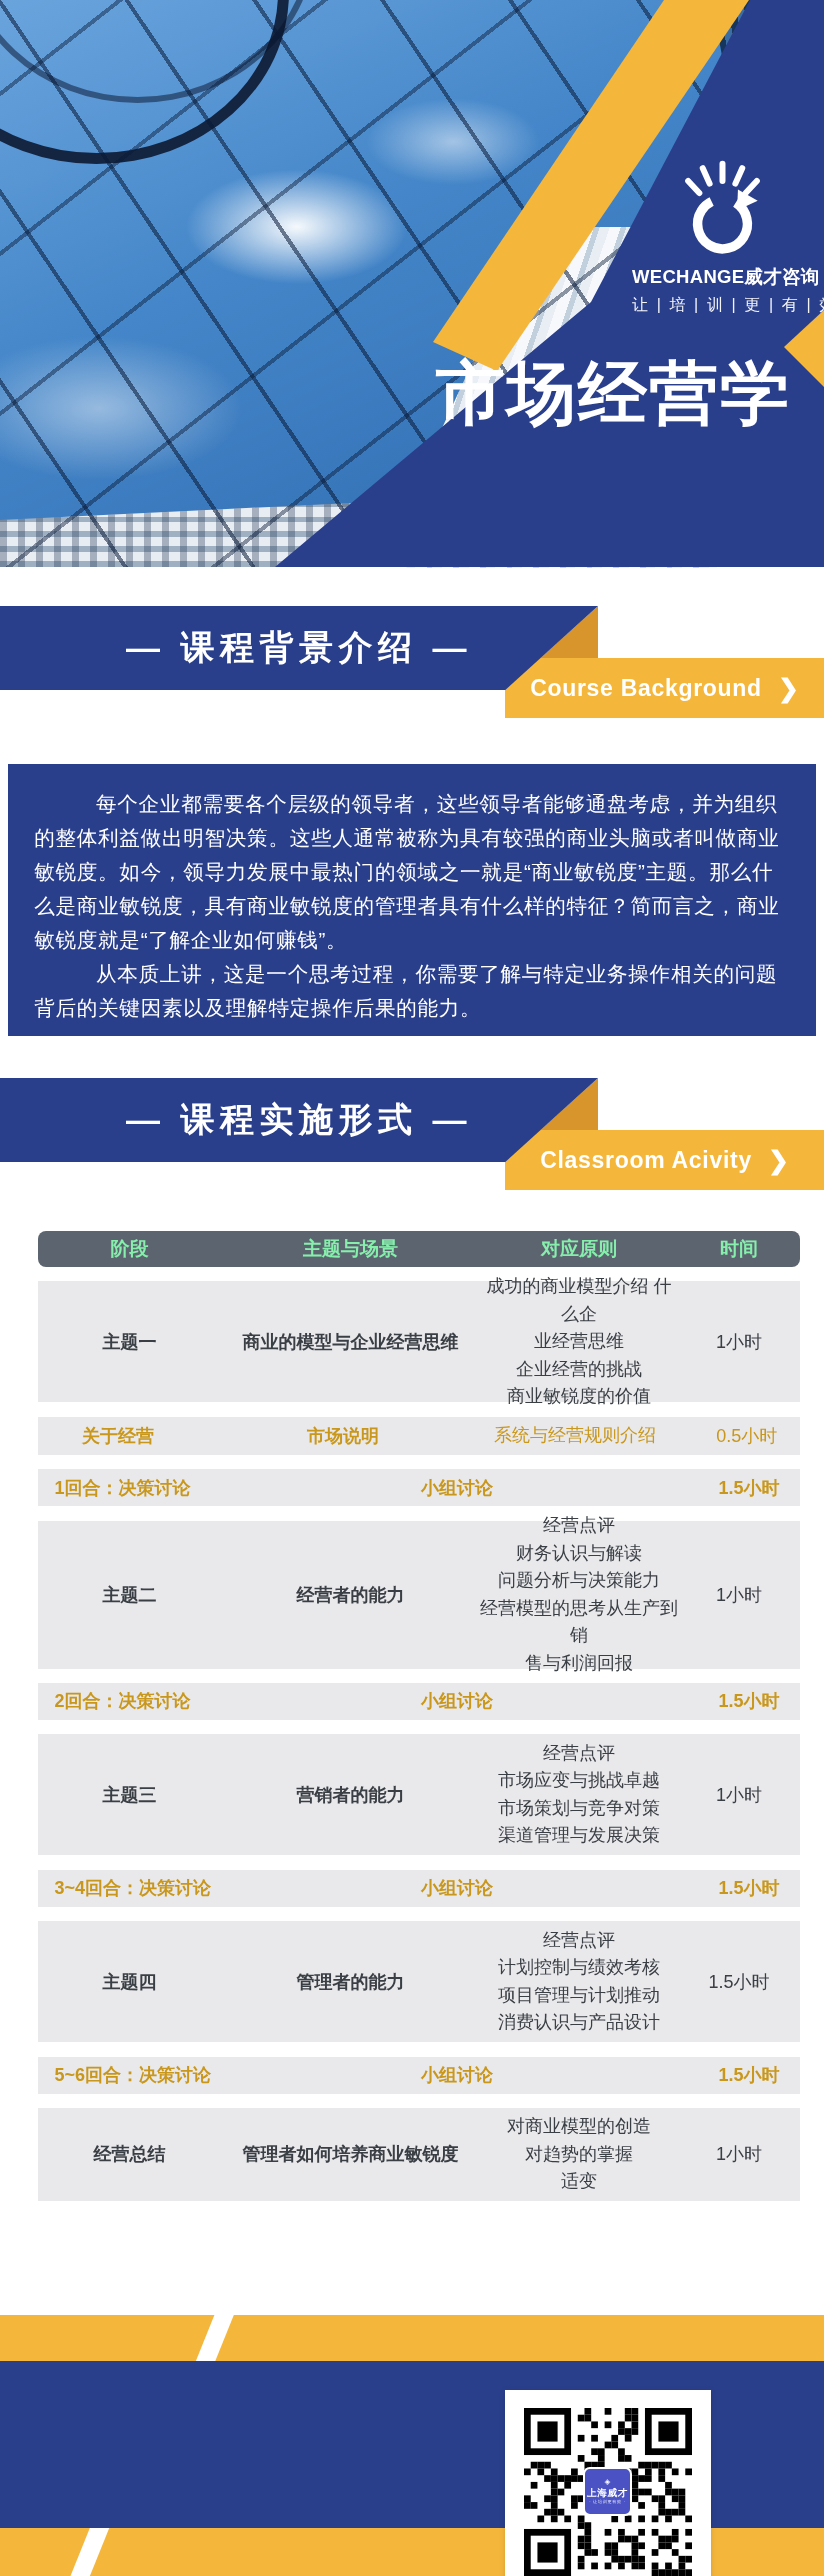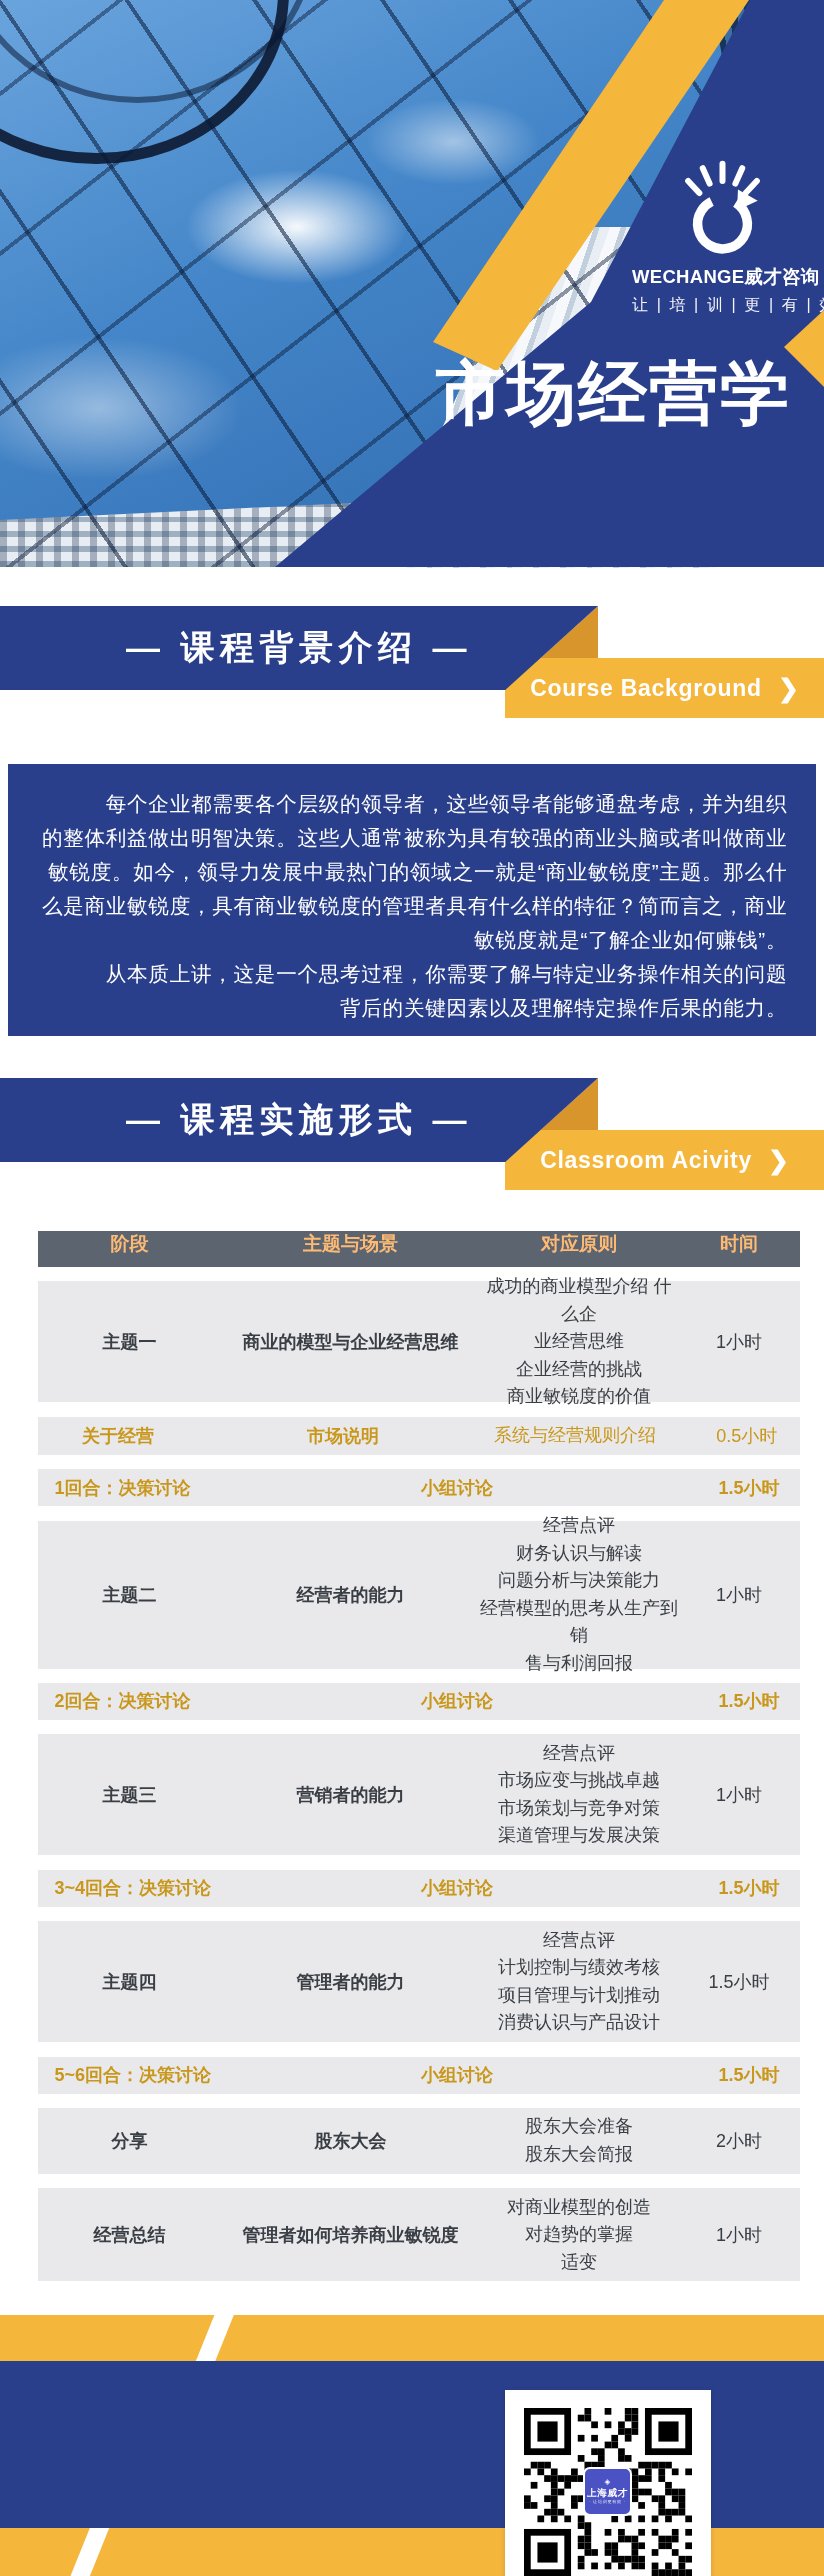"每个企业都需要各个层级的领导者，这些领导者能够通盘考虑，并为组织的整体利益做出明" .para-block p { text-align: right -> none }
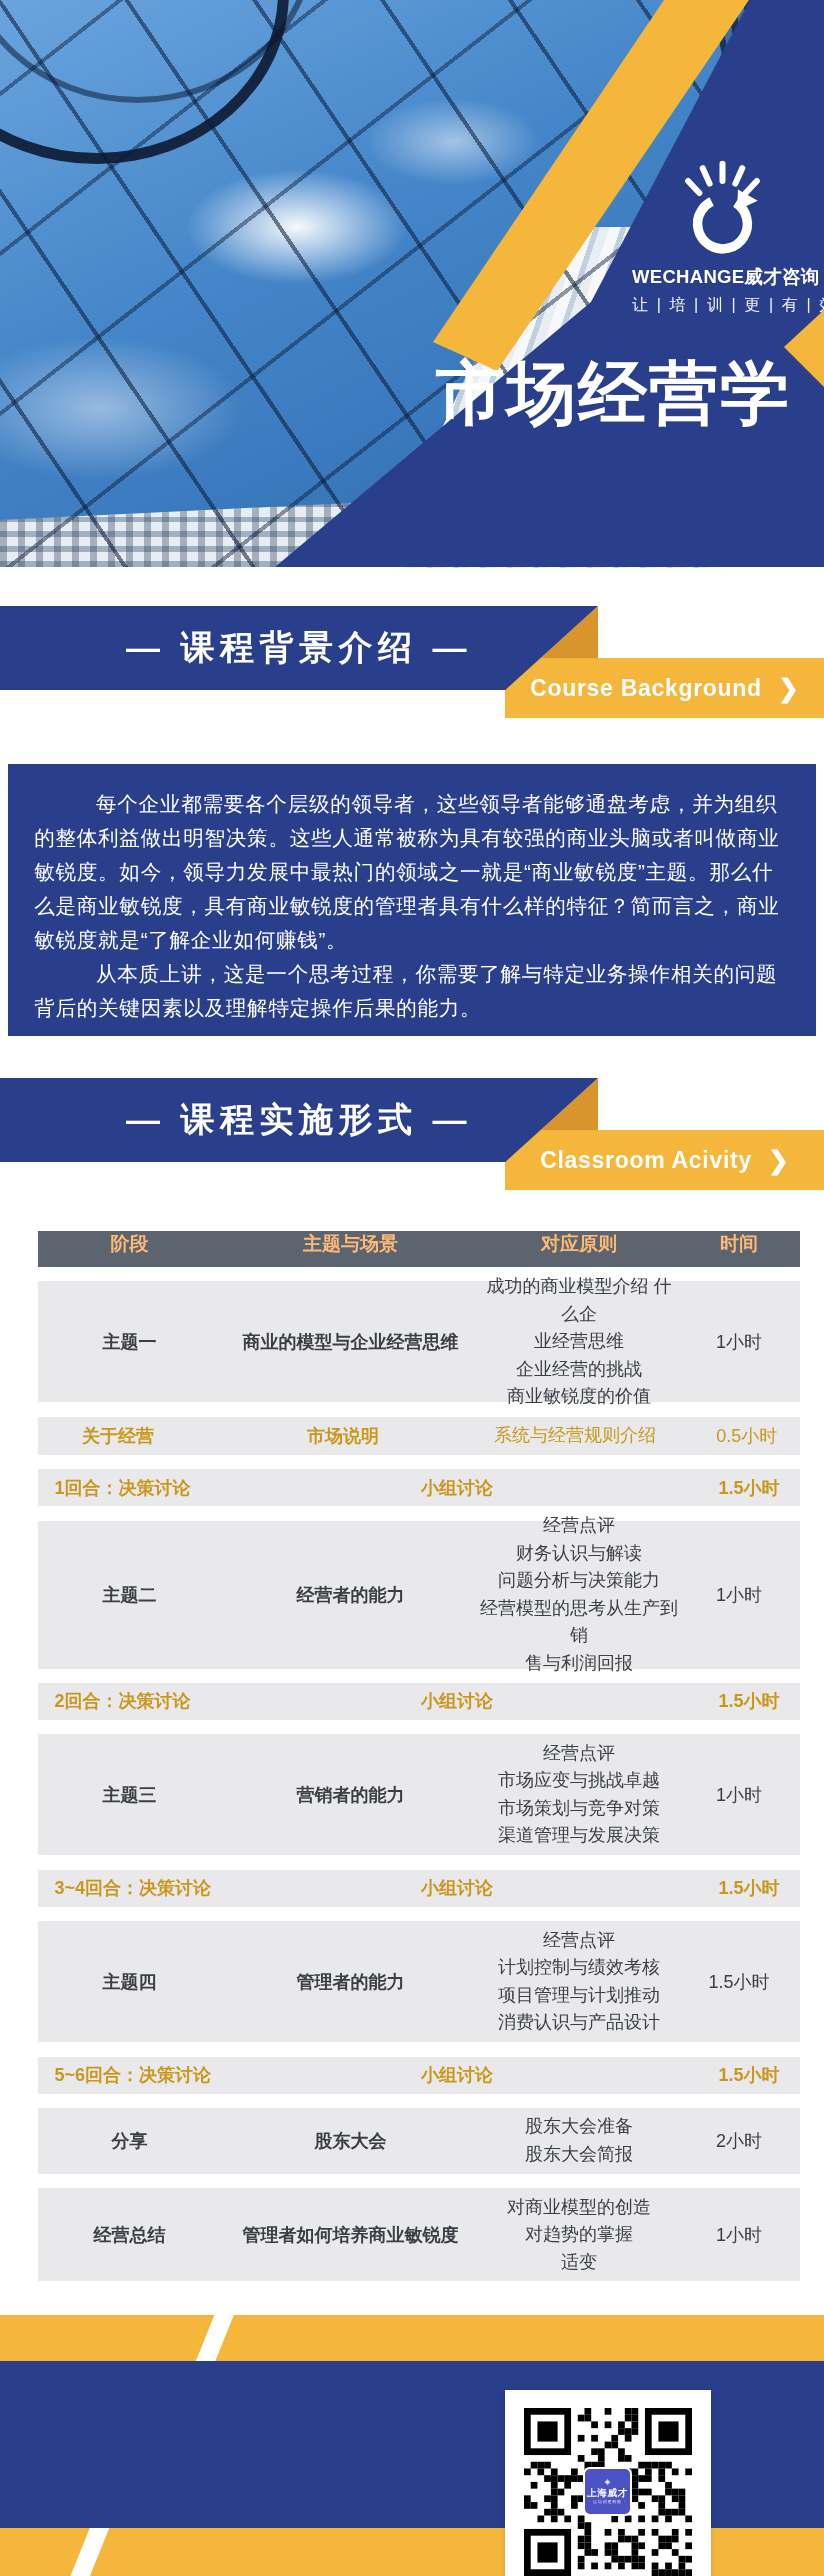"阶段" .thead { align-items: flex-start -> center; border-radius: none -> 8px; color: #fdba74 -> #86efac }
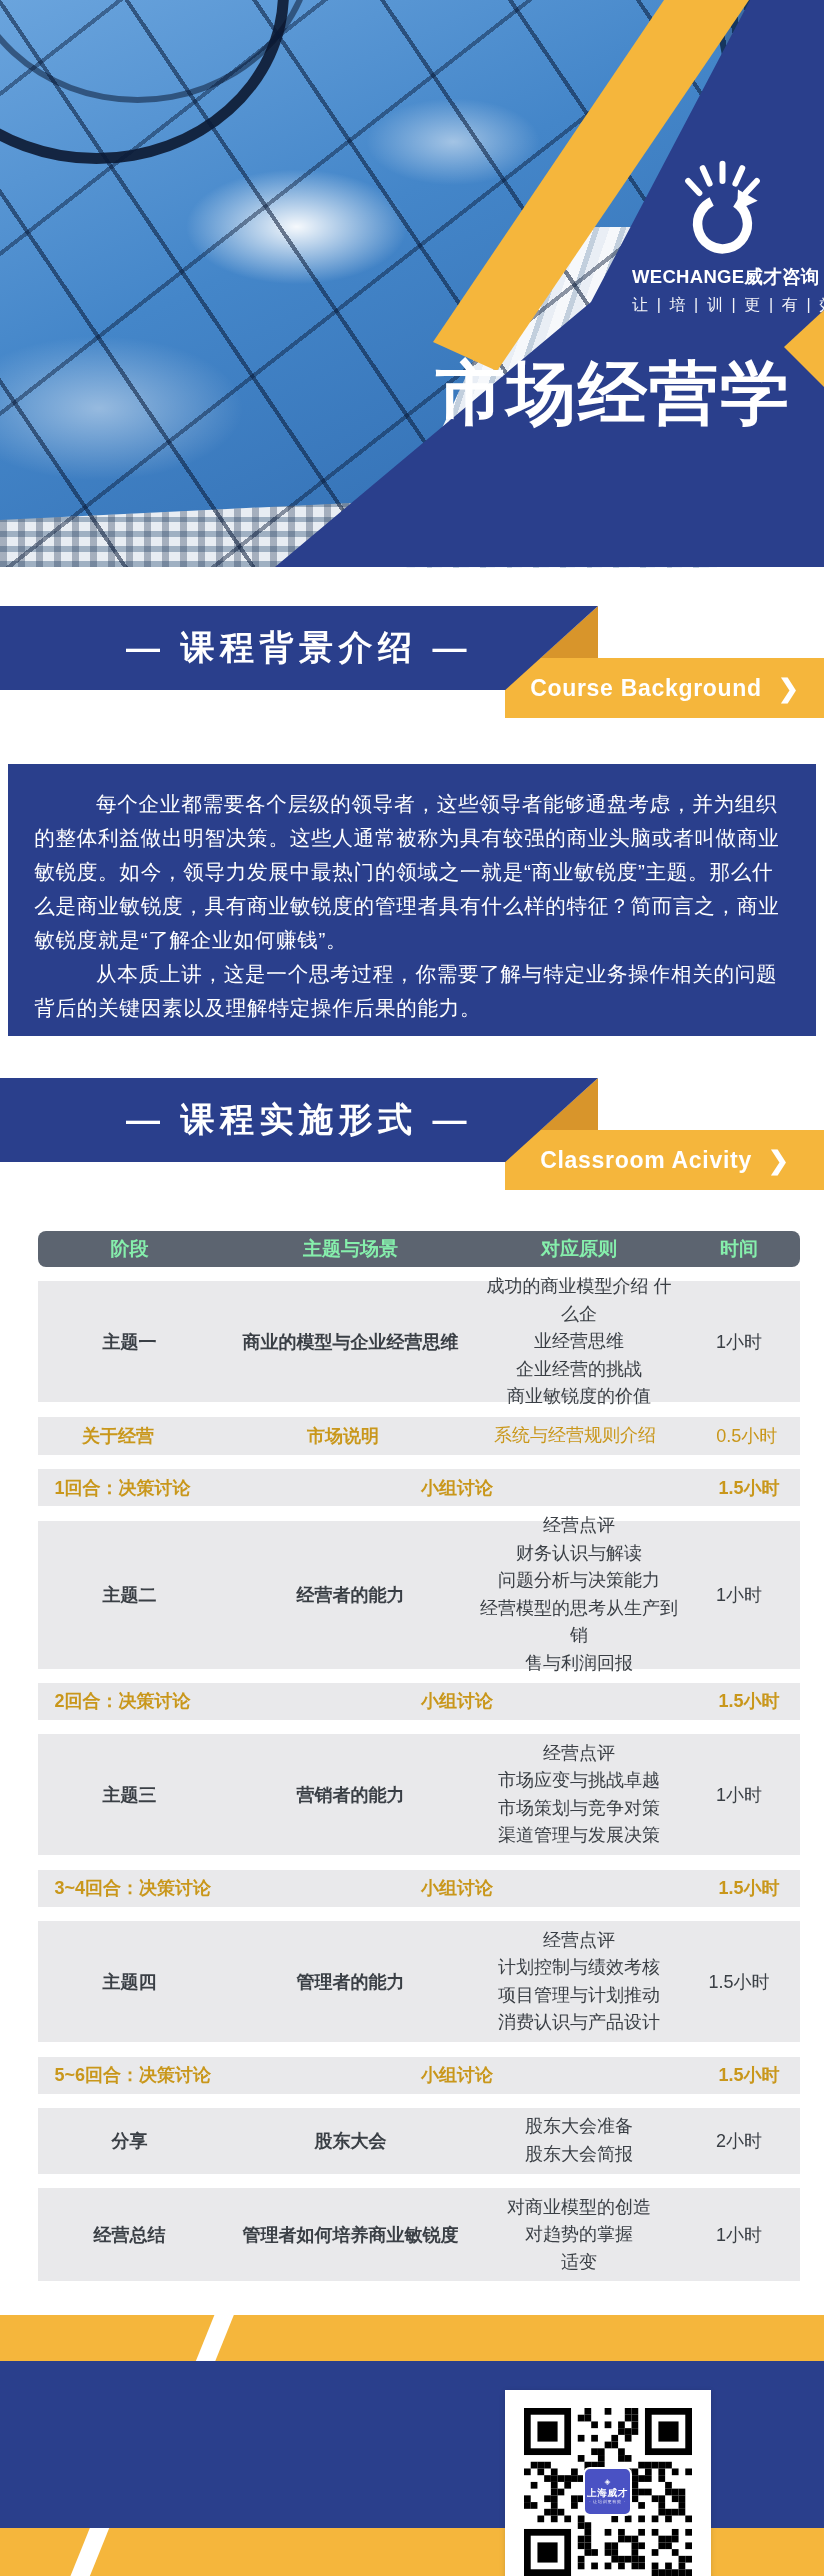"分享" div.trow { html: <div> <div>分享</div> <div>股东大会</div> <div> <div>股东大会准备</div> <div>股东大会简报</div> </div> <div>2小时</div> </div> -> none }
